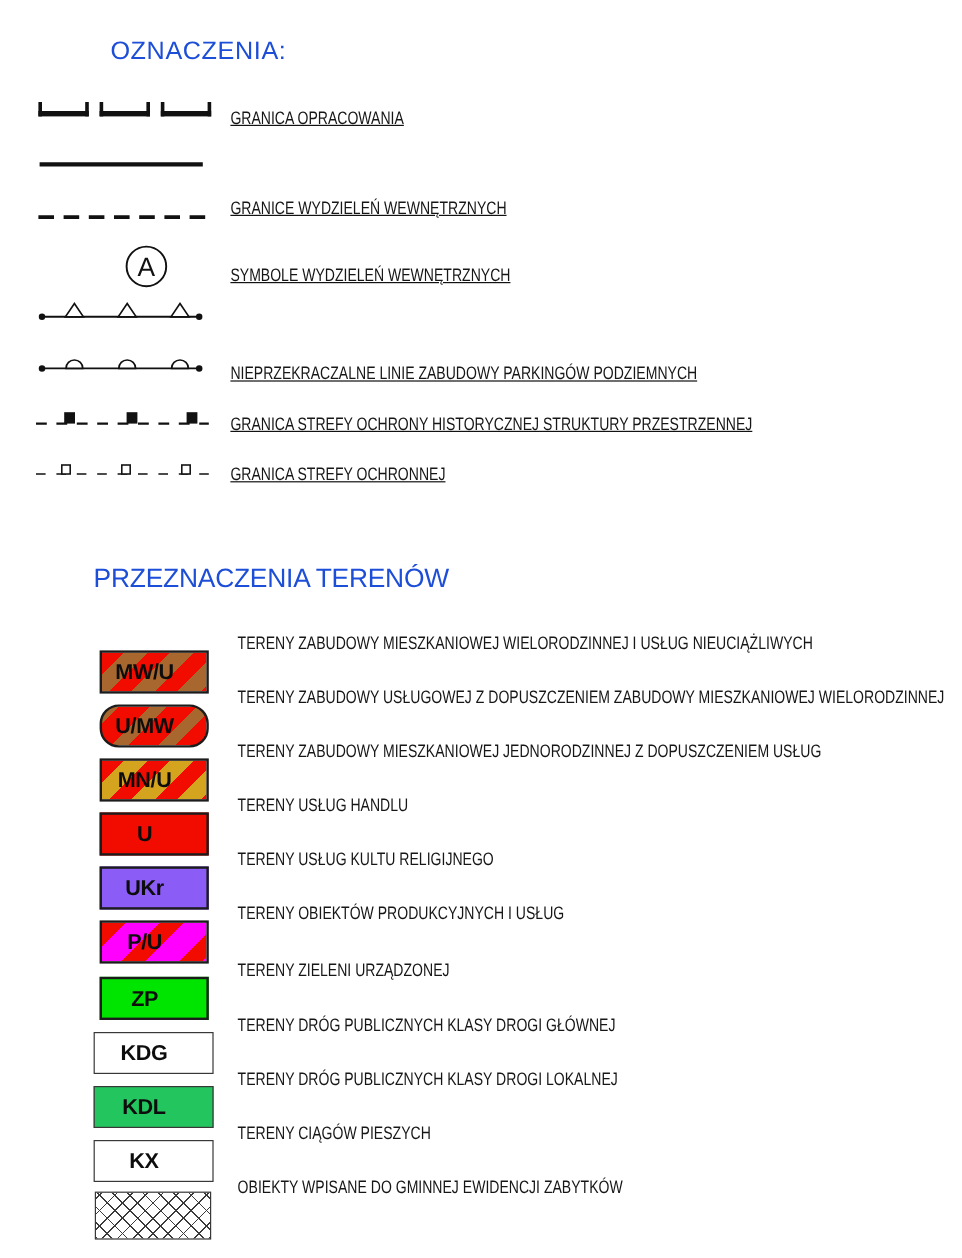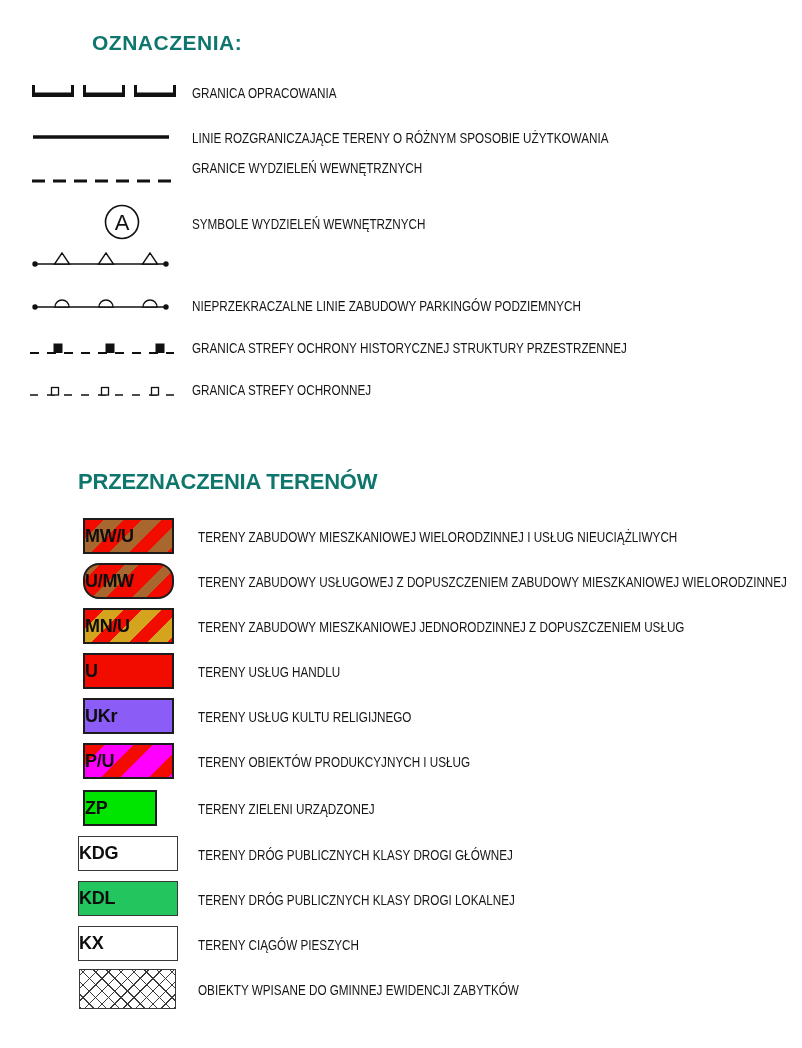"OZNACZENIA:" .heading { color: #0f766e -> #1d4ed8; font-weight: bold -> normal }
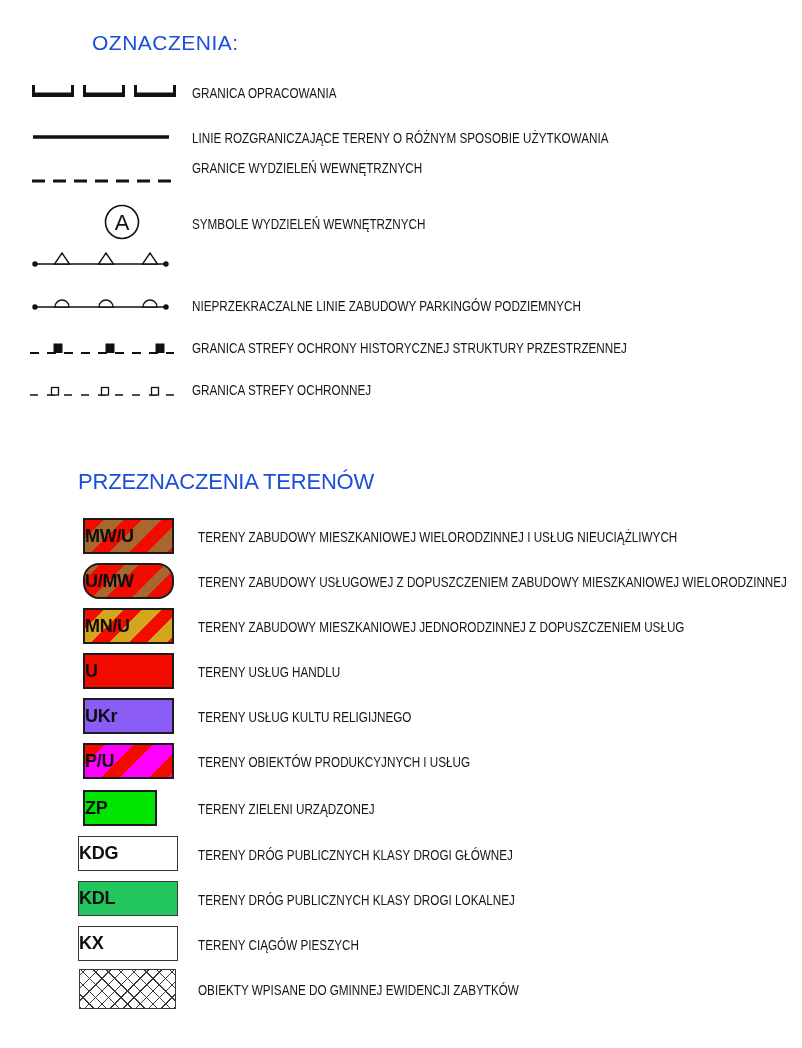"GRANICA OPRACOWANIA" .o-label { align-items: center -> flex-end; text-decoration: none -> underline }
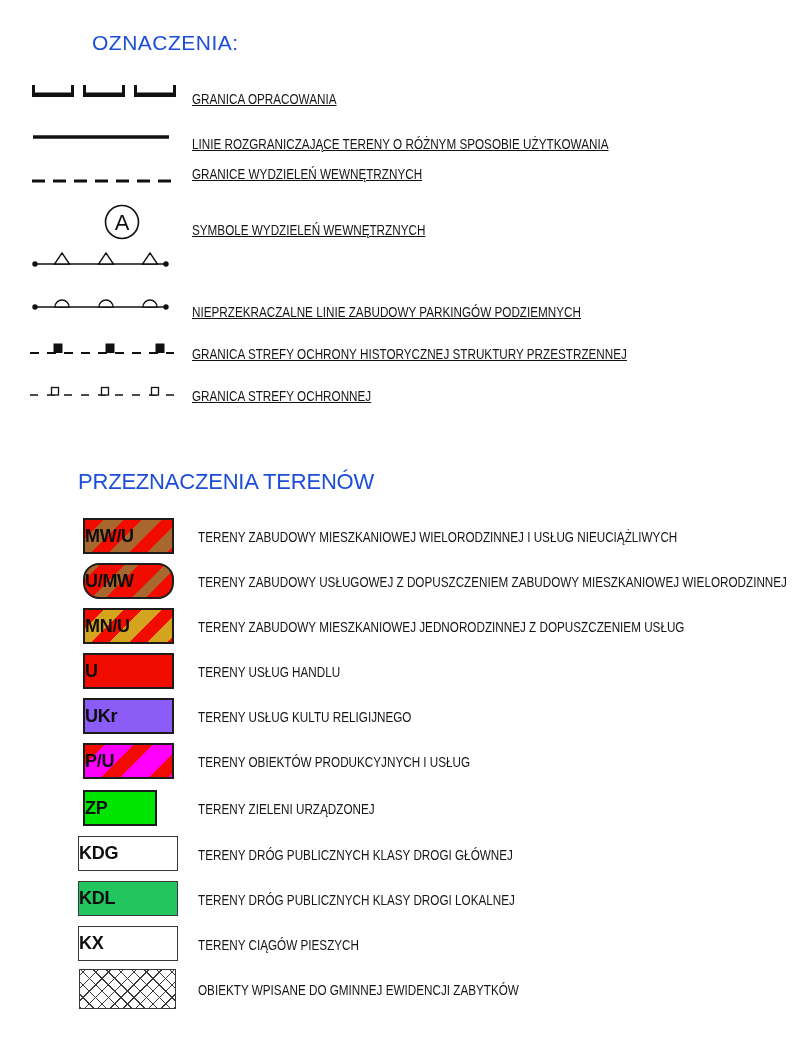"LINIE ROZGRANICZAJĄCE TERENY O RÓŻNYM" div.o-label { html: <div> <span>LINIE ROZGRANICZAJĄCE TERENY O RÓŻNYM SPOSOBIE UŻYTKOWANIA</span> </div> -> none }
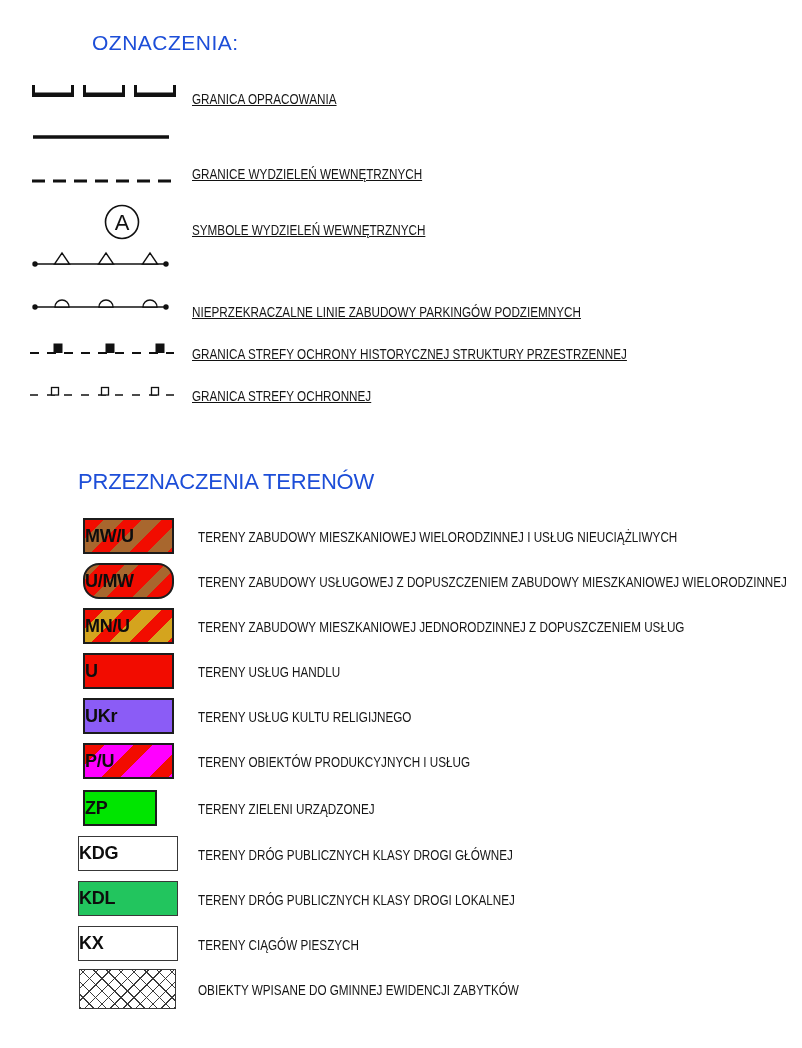"MW/U" .swatch { justify-content: flex-start -> center; margin-top: none -> 24px }
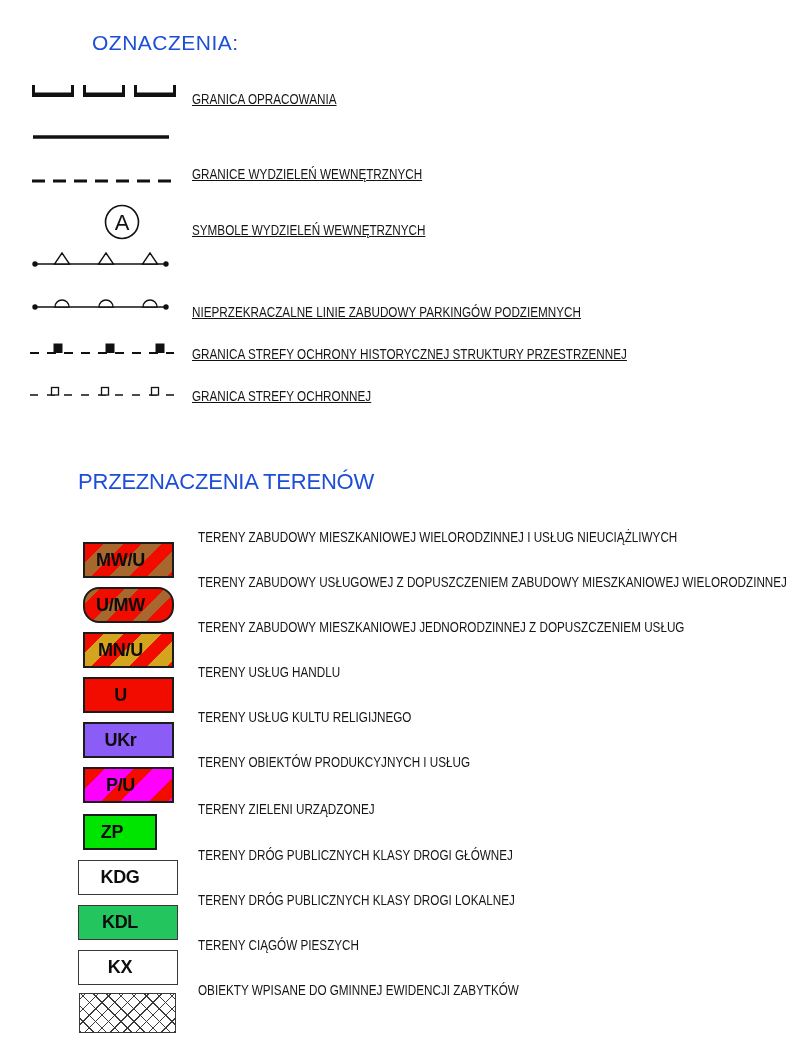"ZP" div.swatch { width: 74px -> 91px }
